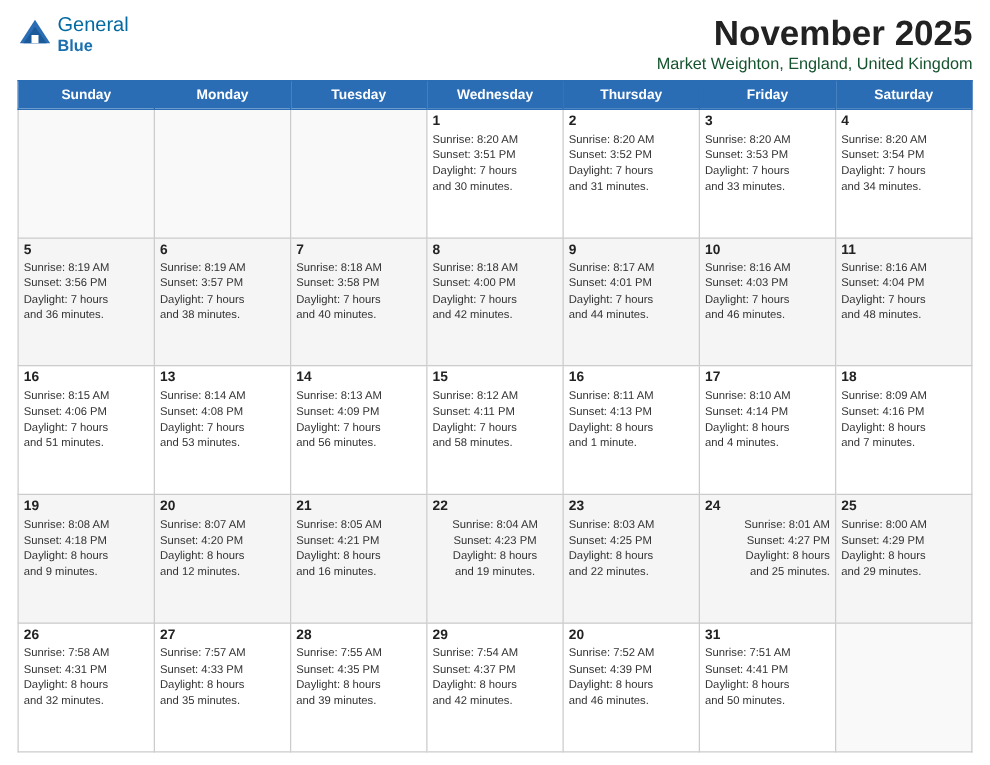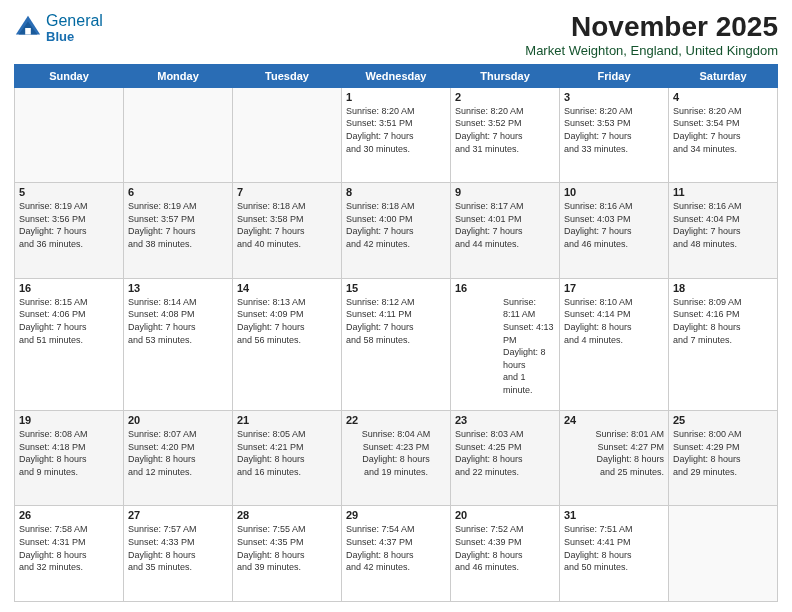"Sunrise: 8:11 AM" div.day-info { margin-left: 48px -> none }
